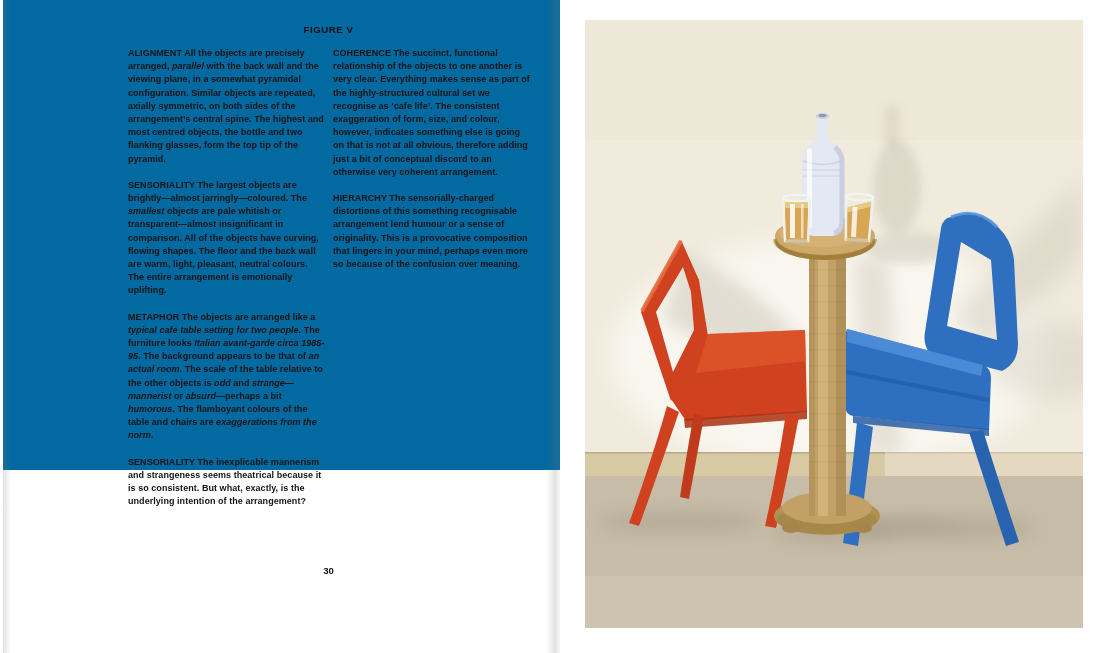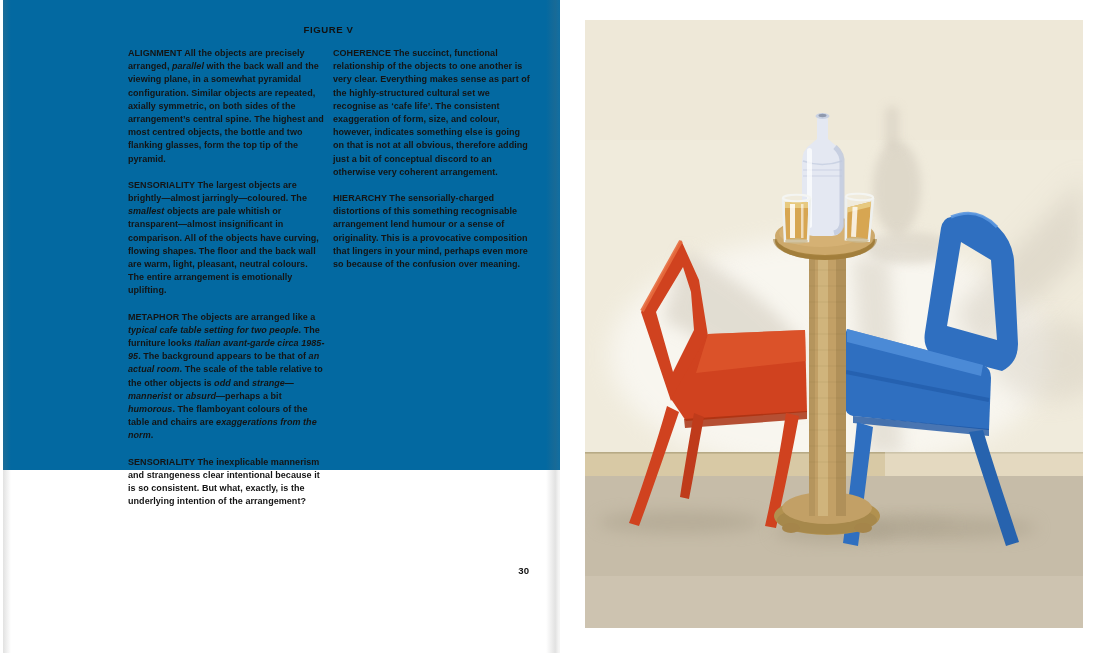"The inexplicable mannerism and" span { text: clear intentional -> seems theatrical }
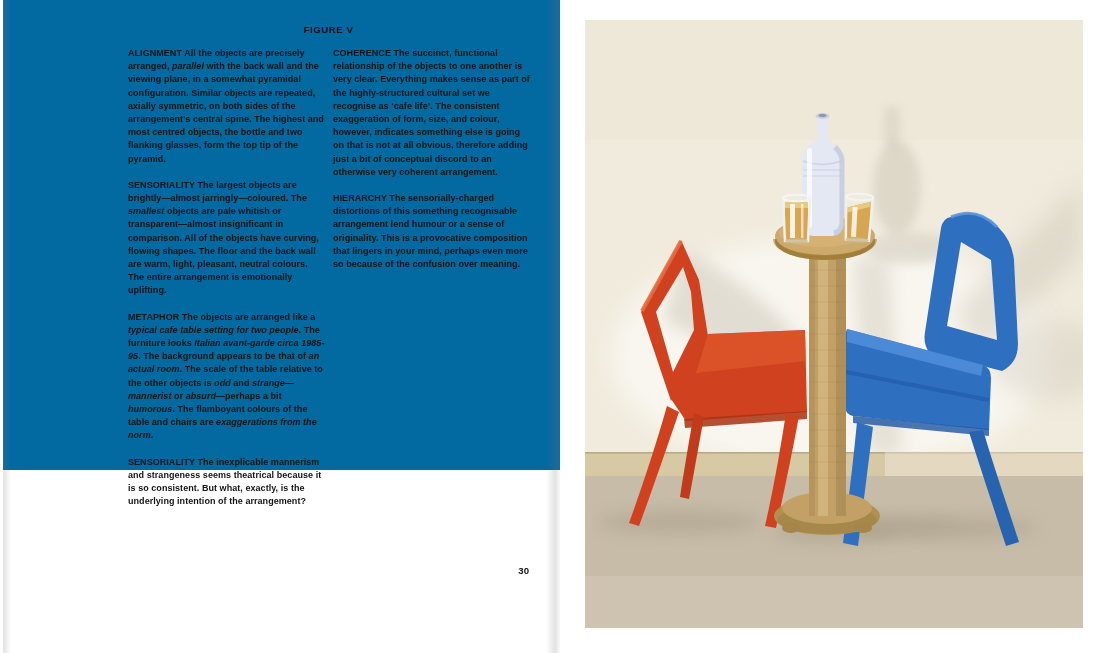"30" .page-num { text-align: right -> center }
